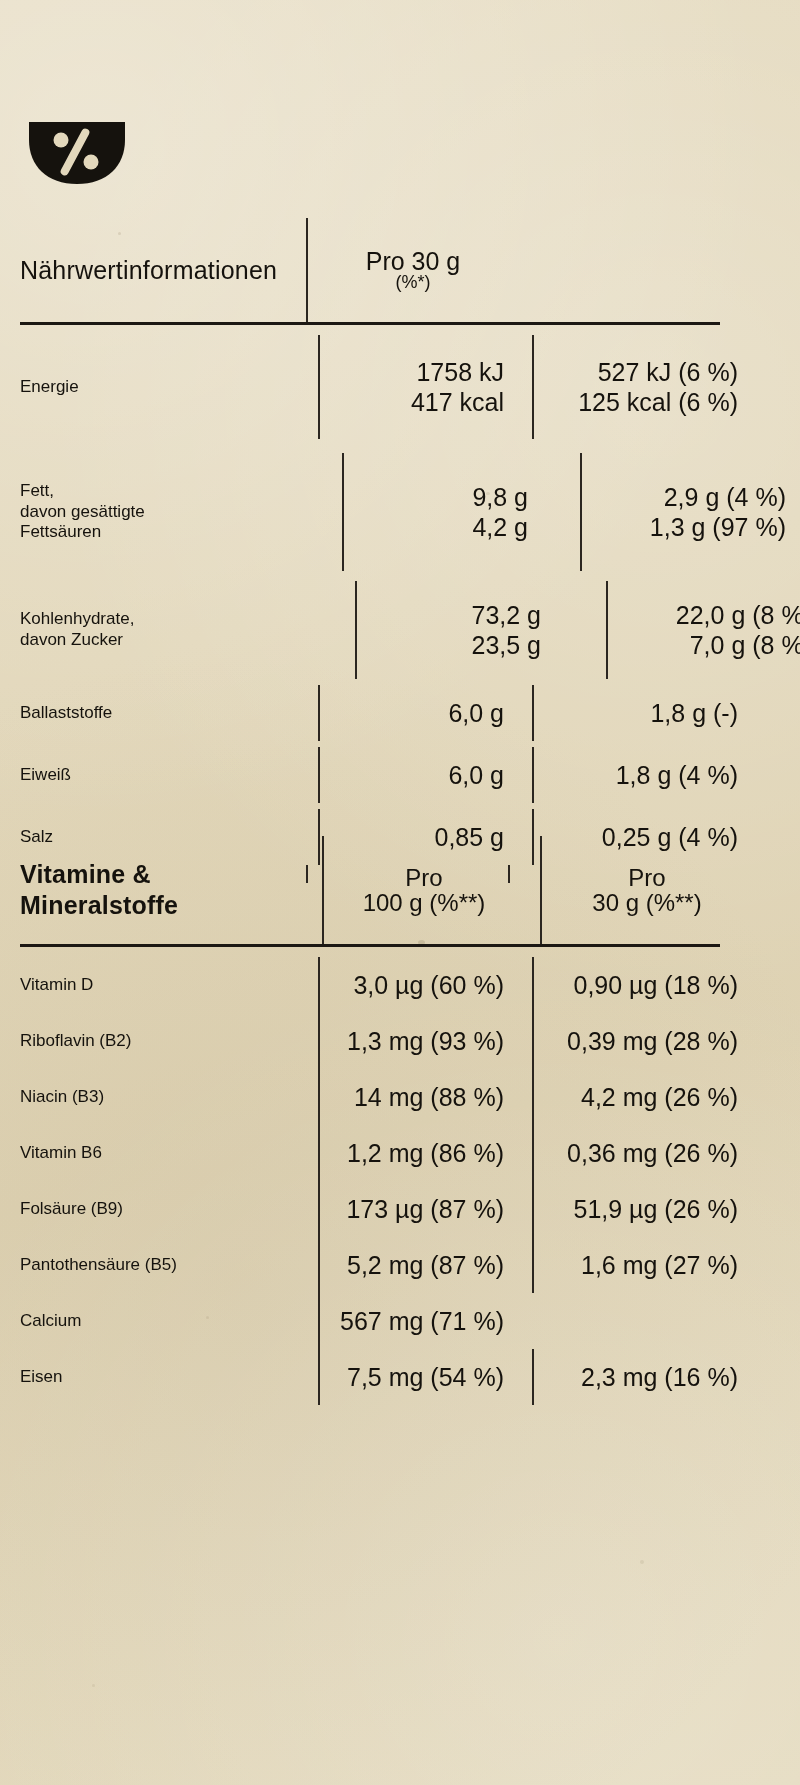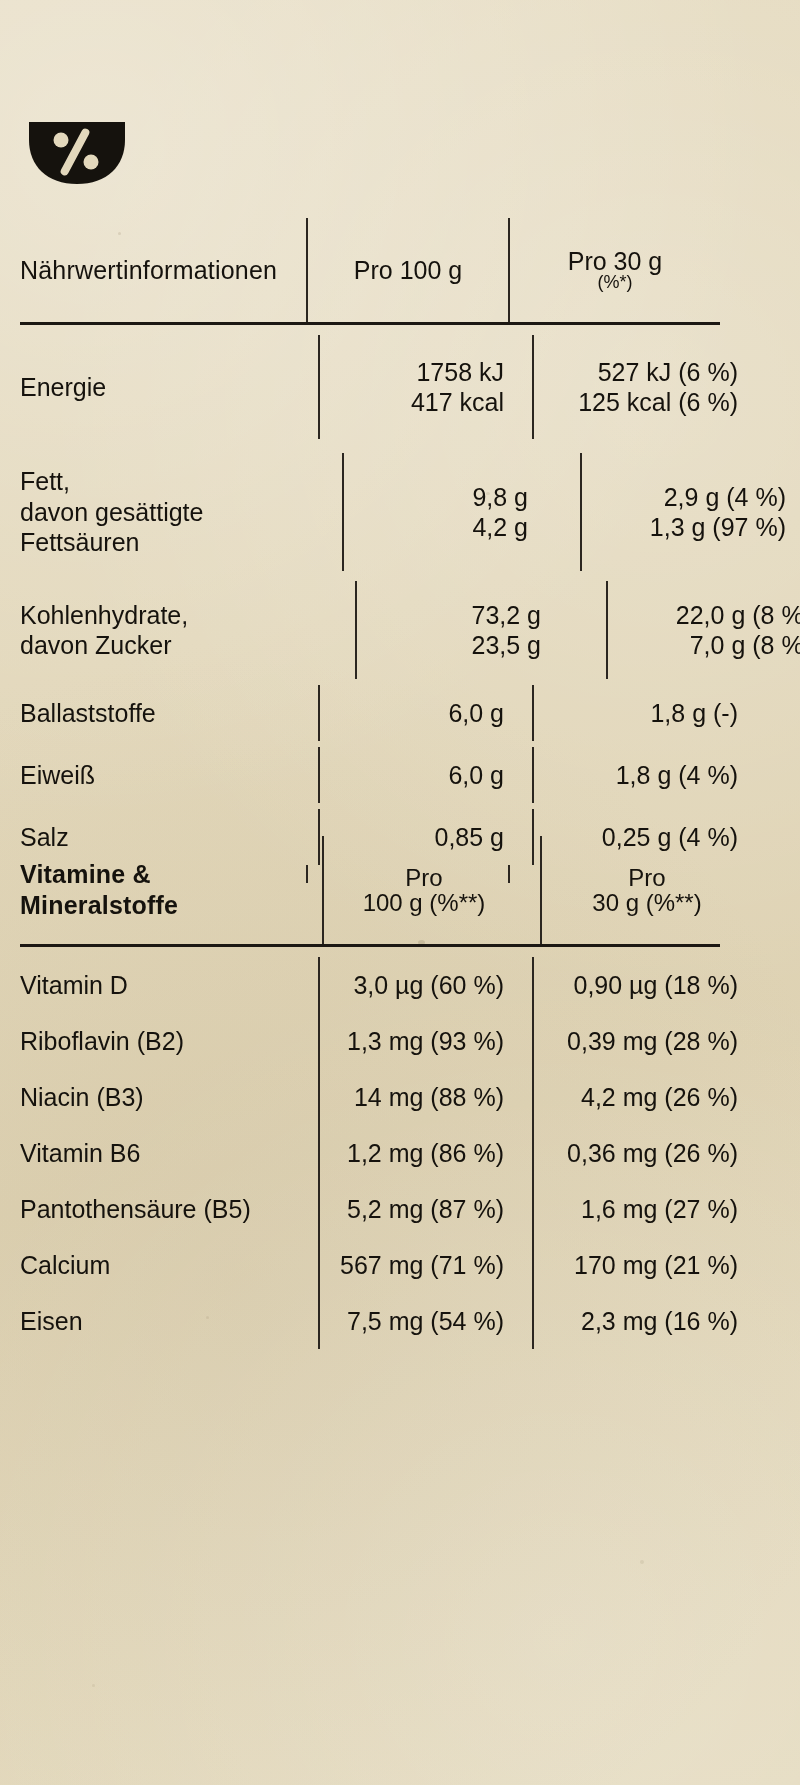"Pro 100 g" div.col-v1 { html: <div>Pro 100 g</div> -> none }
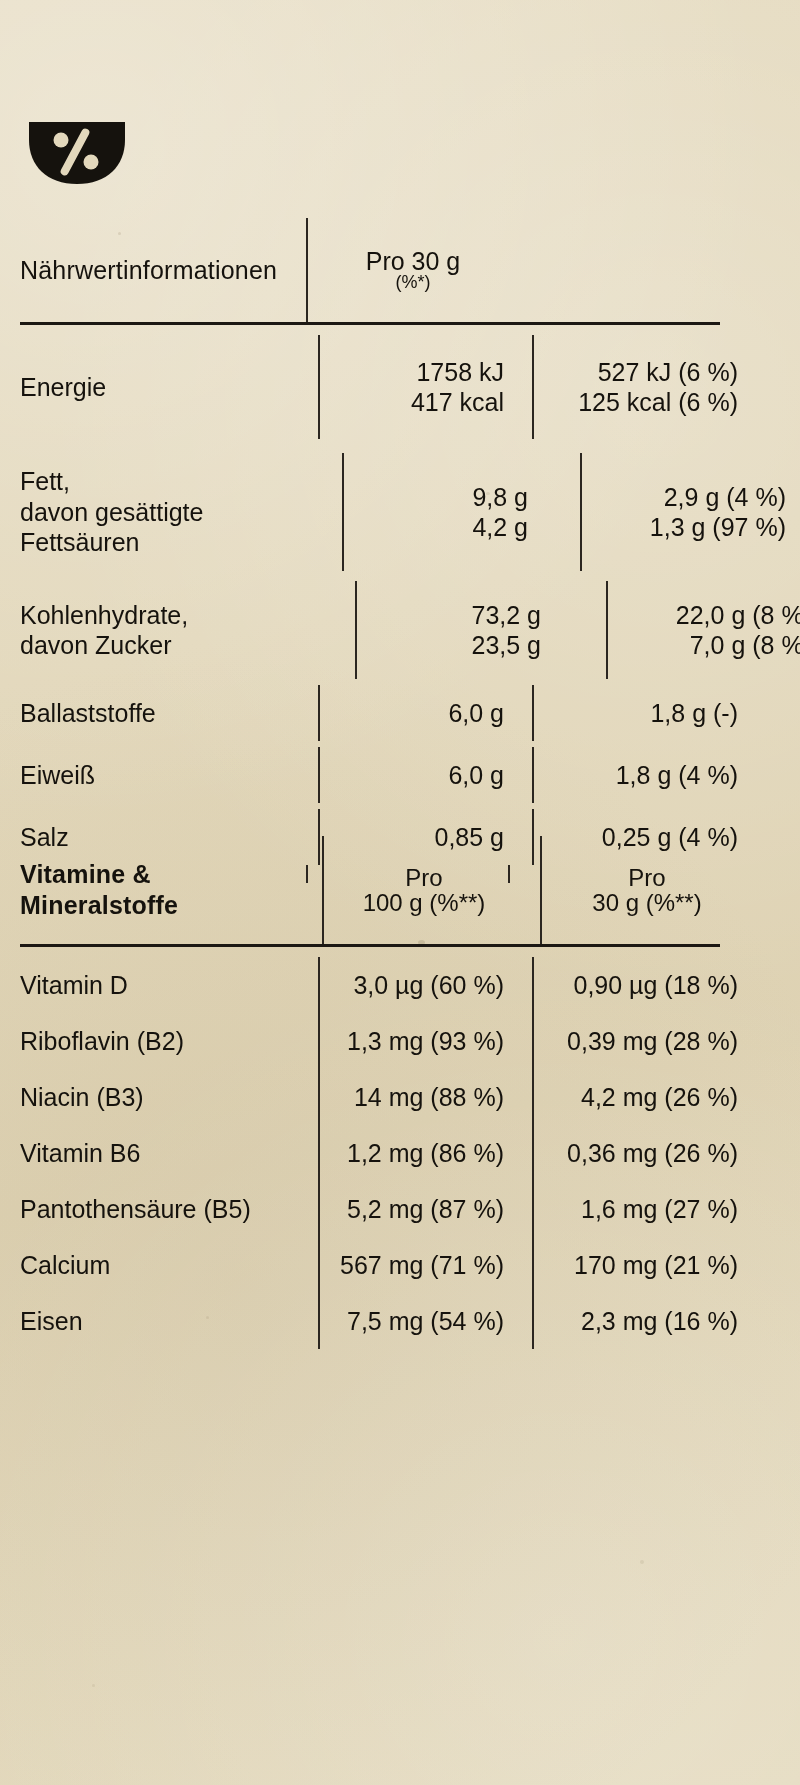"Energie" .data-row .col-name { font-size: 25px -> 17px }
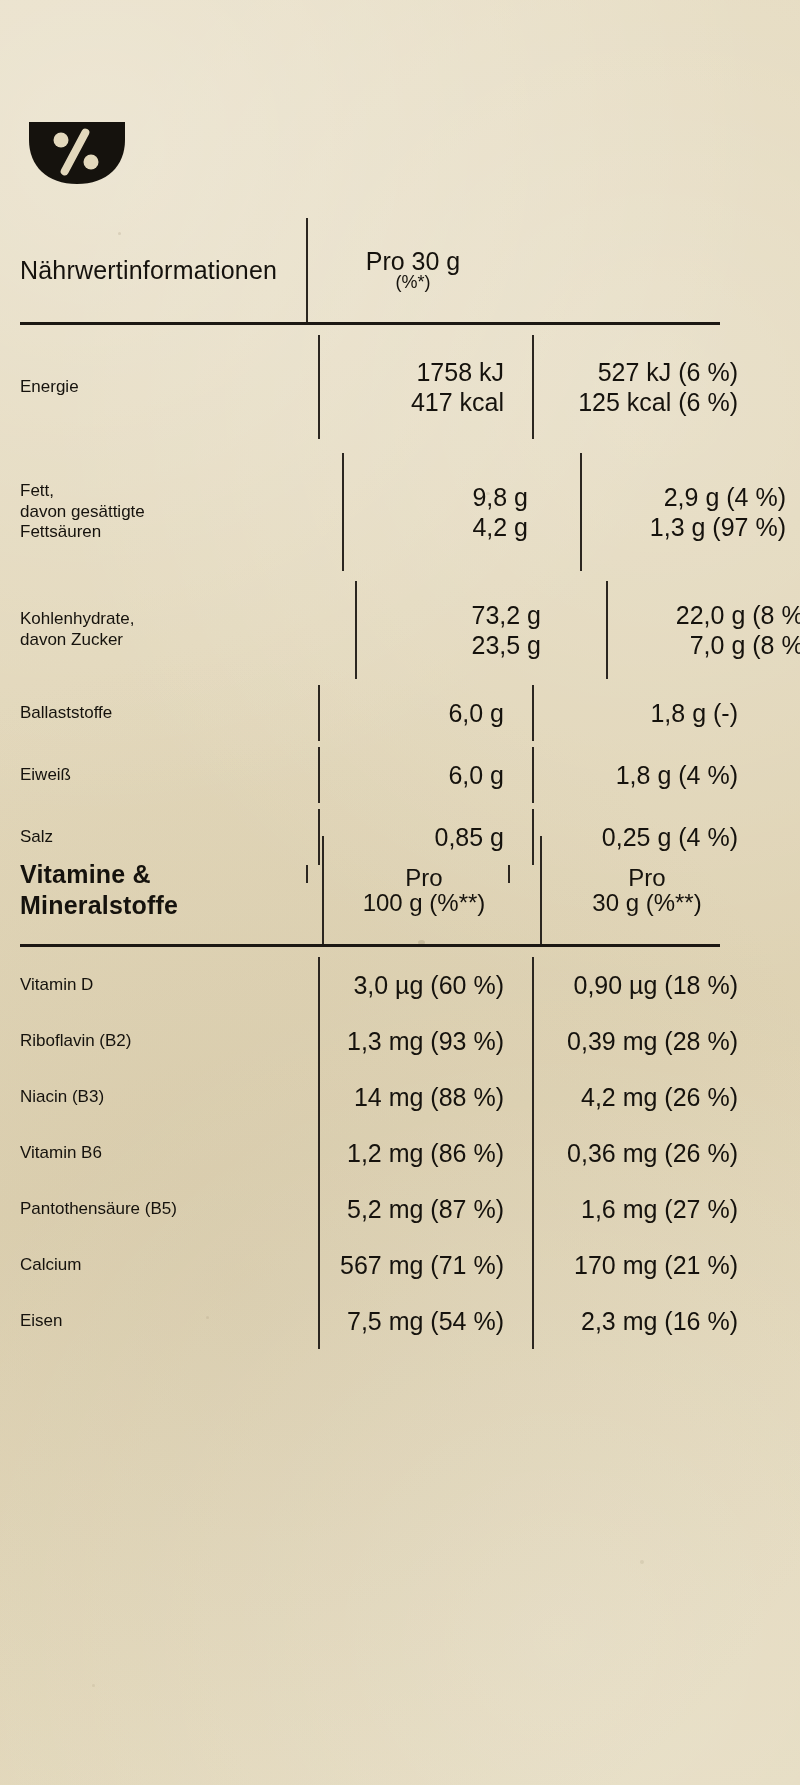"Folsäure (B9)" div.row { html: none -> <div> <div> <span>Folsäure (B9)</span> </div> <div> <span>173 µg (87 %)</span> </div> <div> <span>51,9 µg (26 %)</span> </div> </div> }
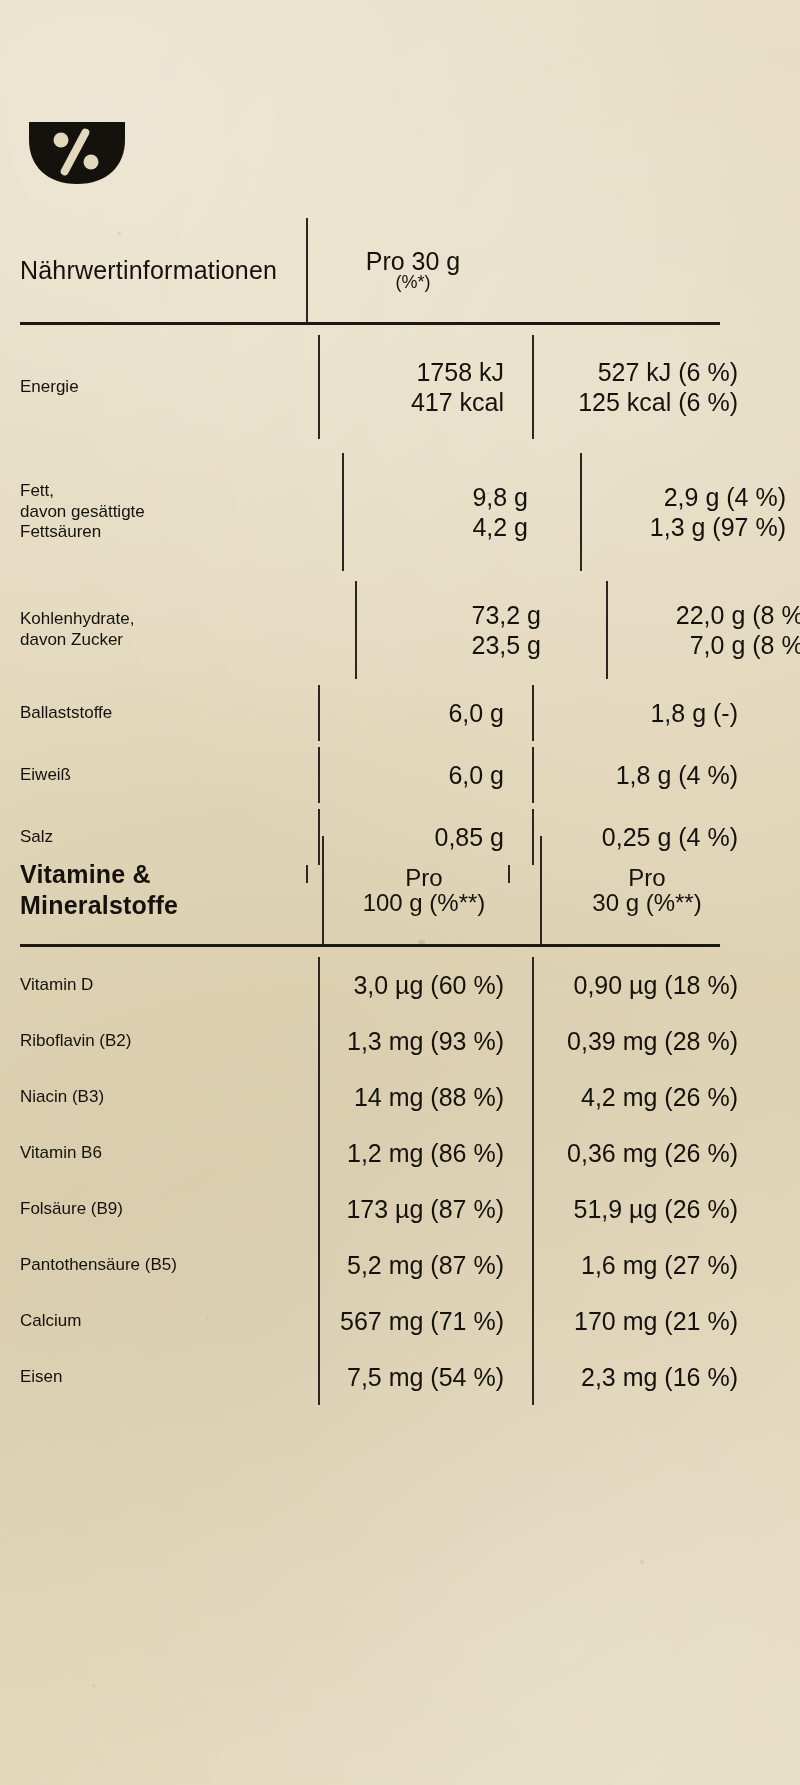"170 mg (21 %)" div.col-v2 { html: <div> <span>170 mg (21 %)</span> </div> -> none }
